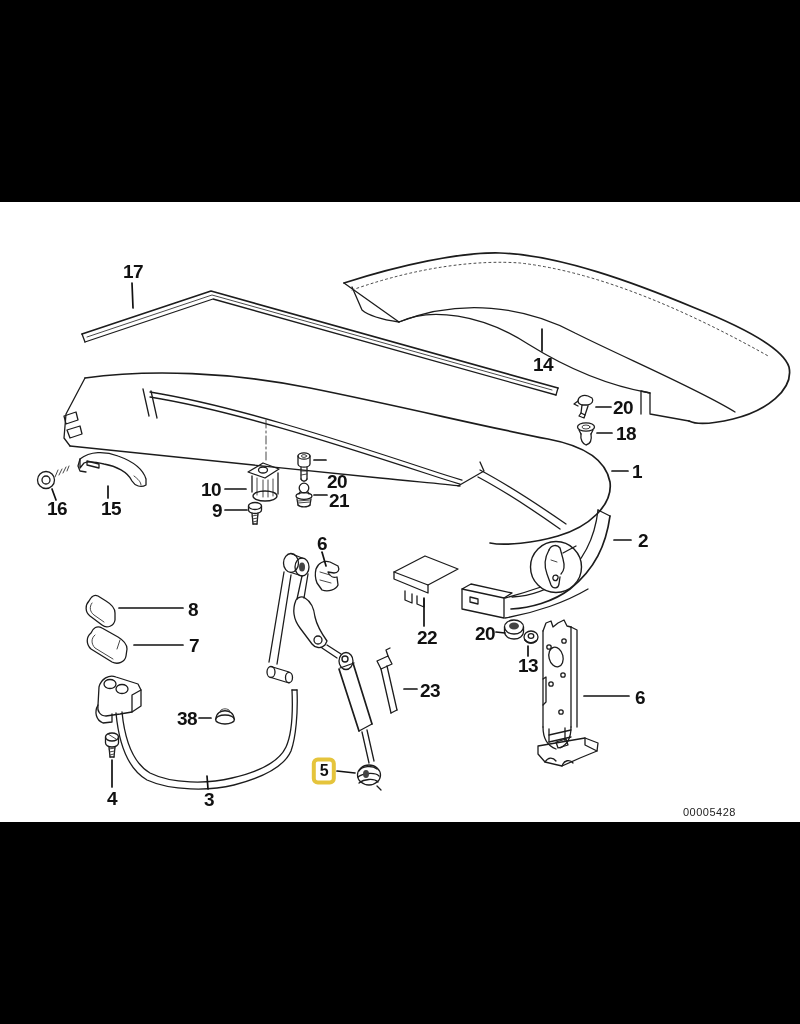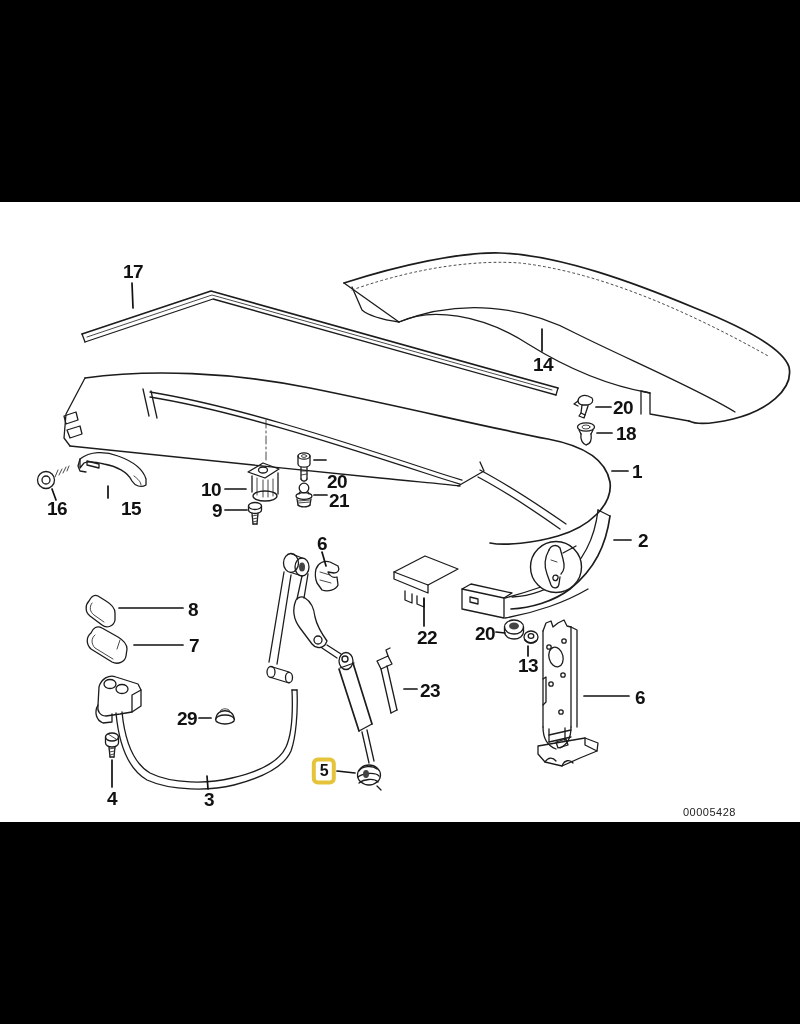"15" div.part-label { margin-left: 20px -> none }
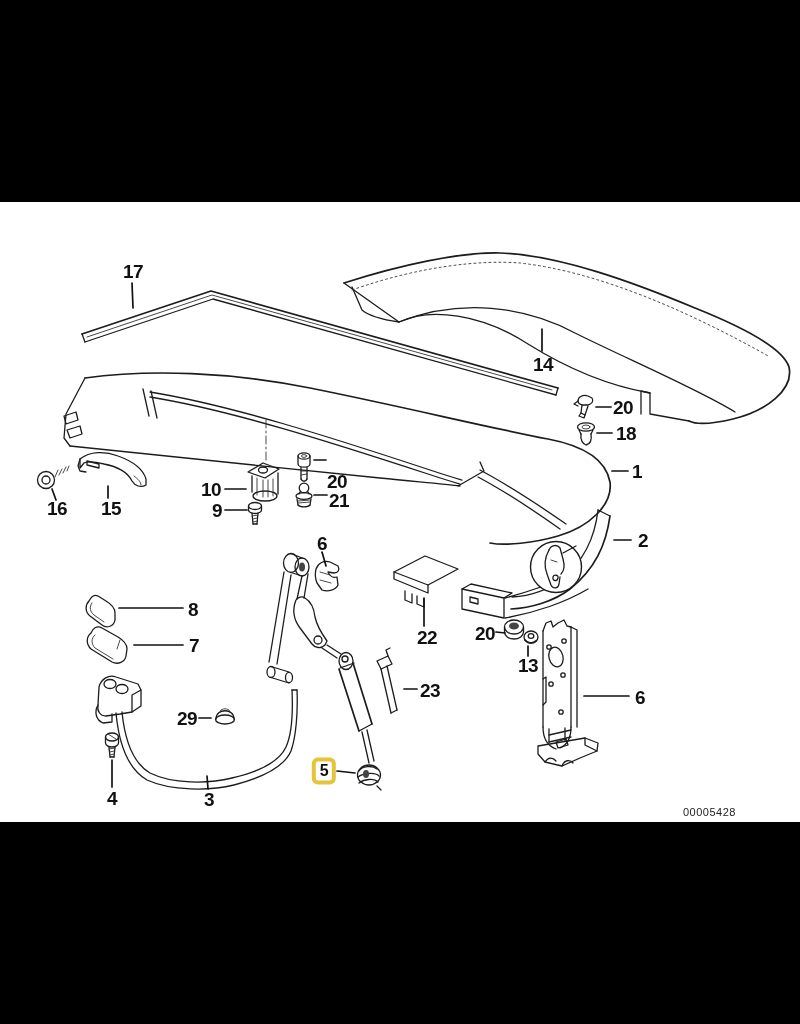"29" div.part-label { text: 29 -> 38 }
